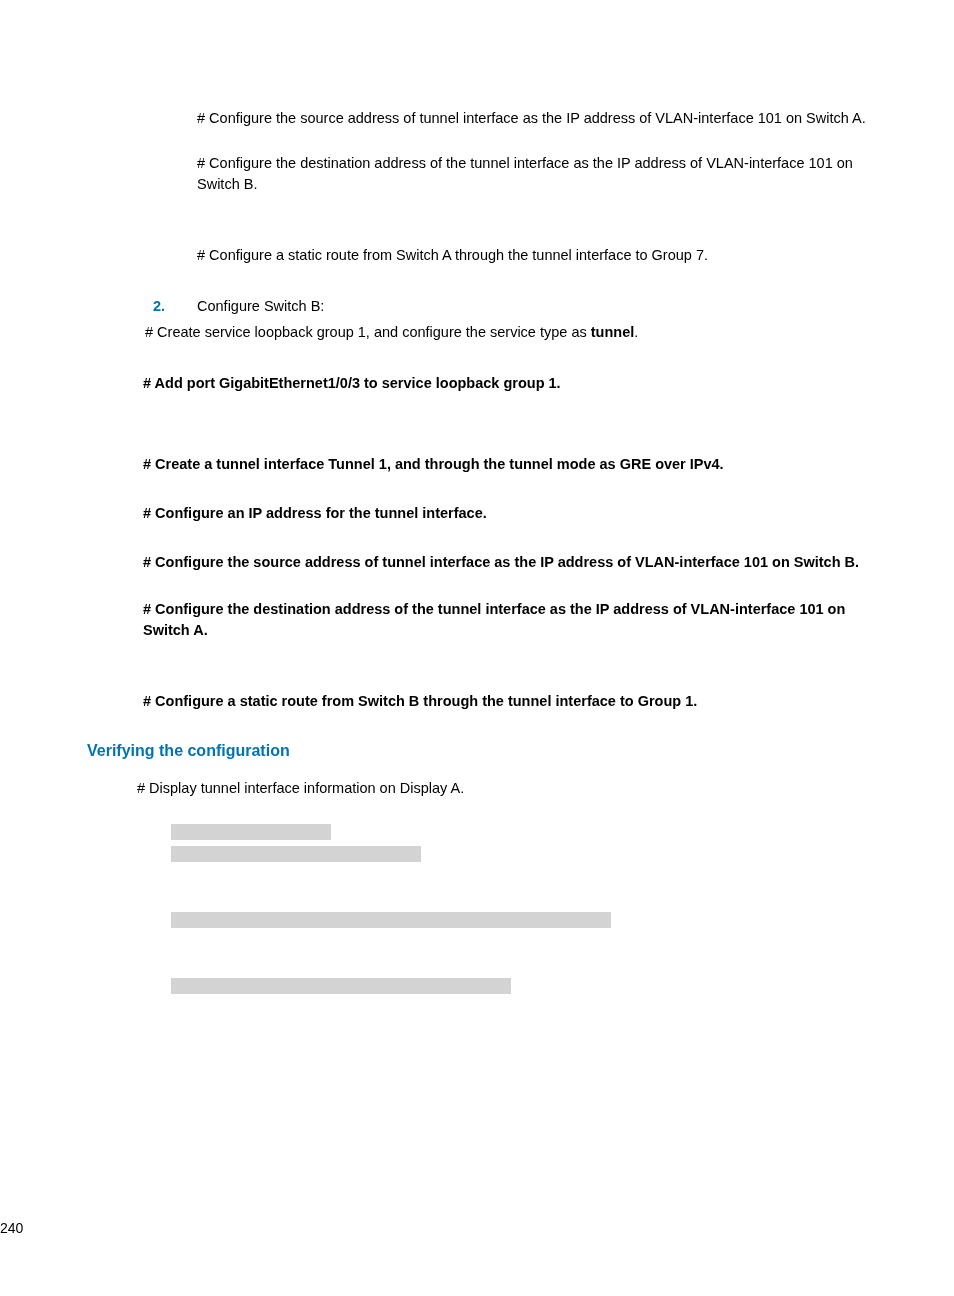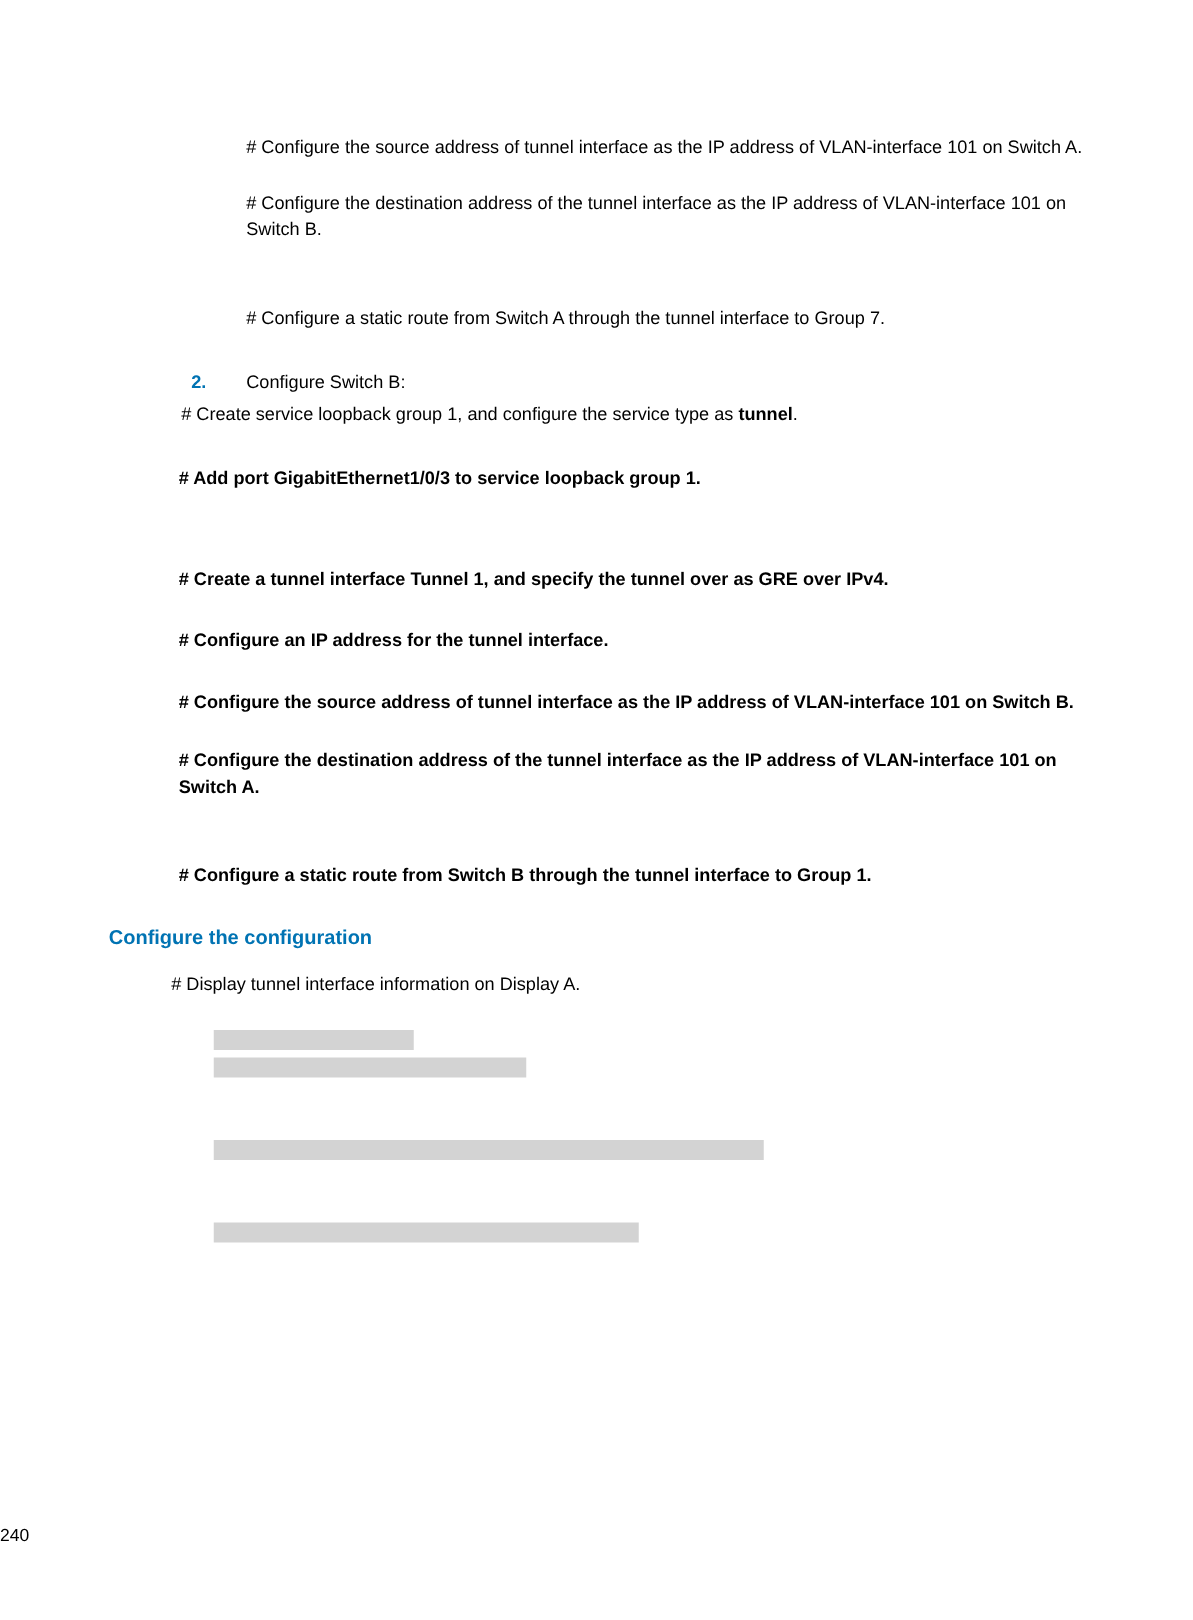"# Create a tunnel interface" div.sub-para { text: specify the tunnel over -> through the tunnel mode }
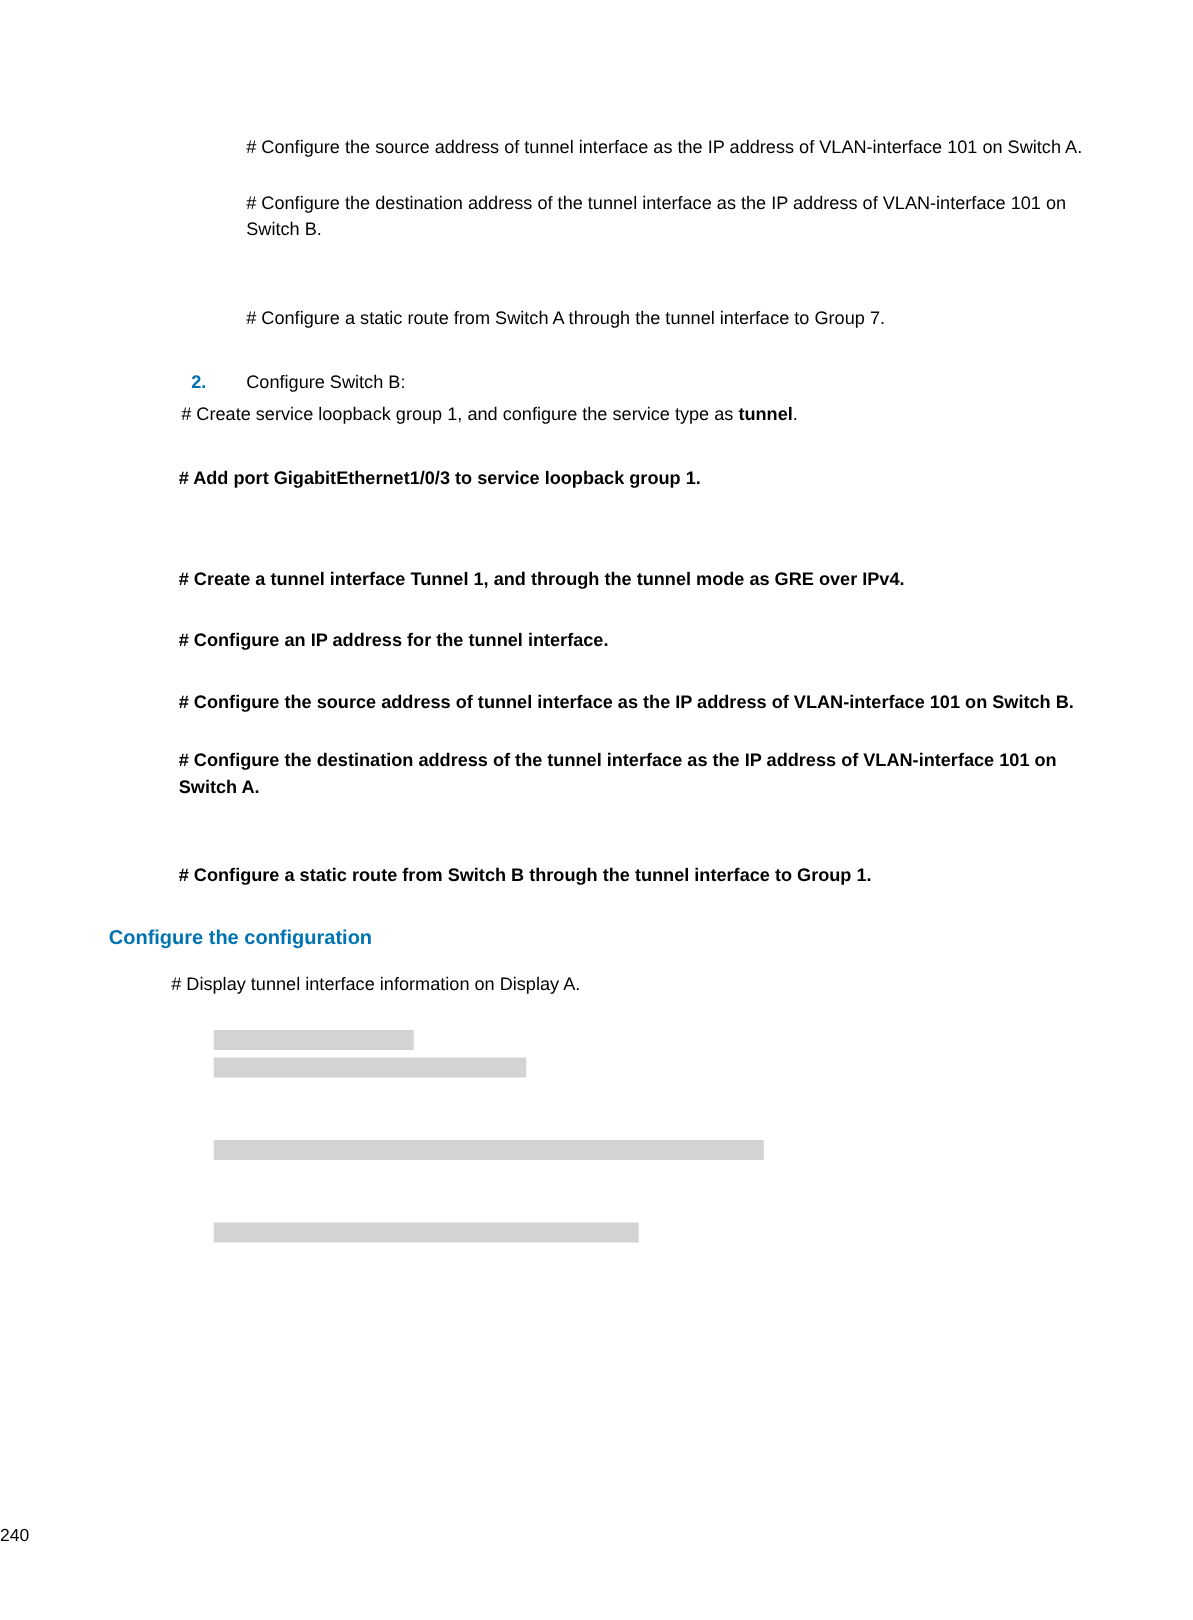"Configure the configuration" div.section-heading { text: Configure -> Verifying }
